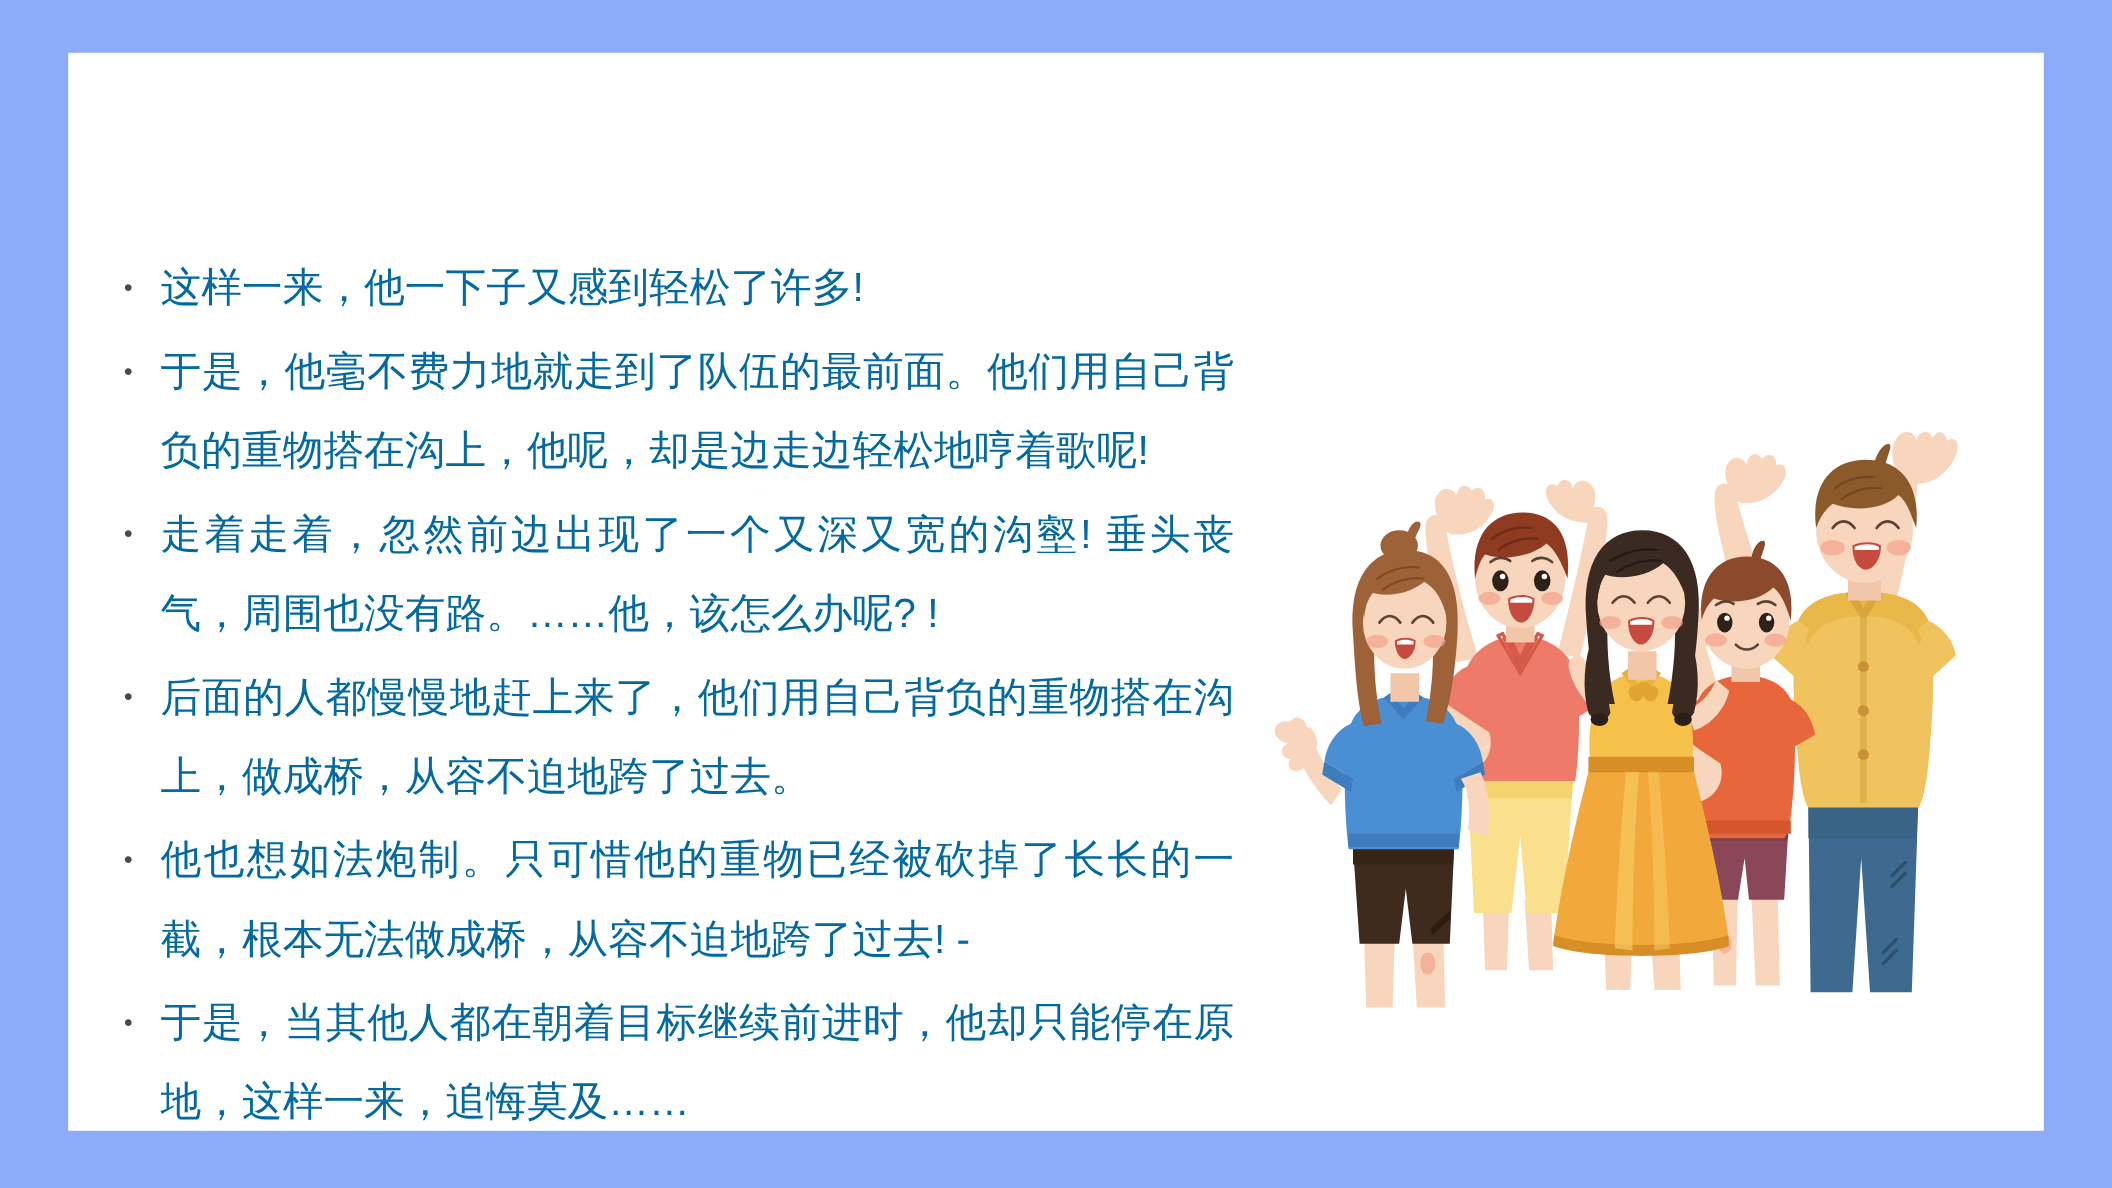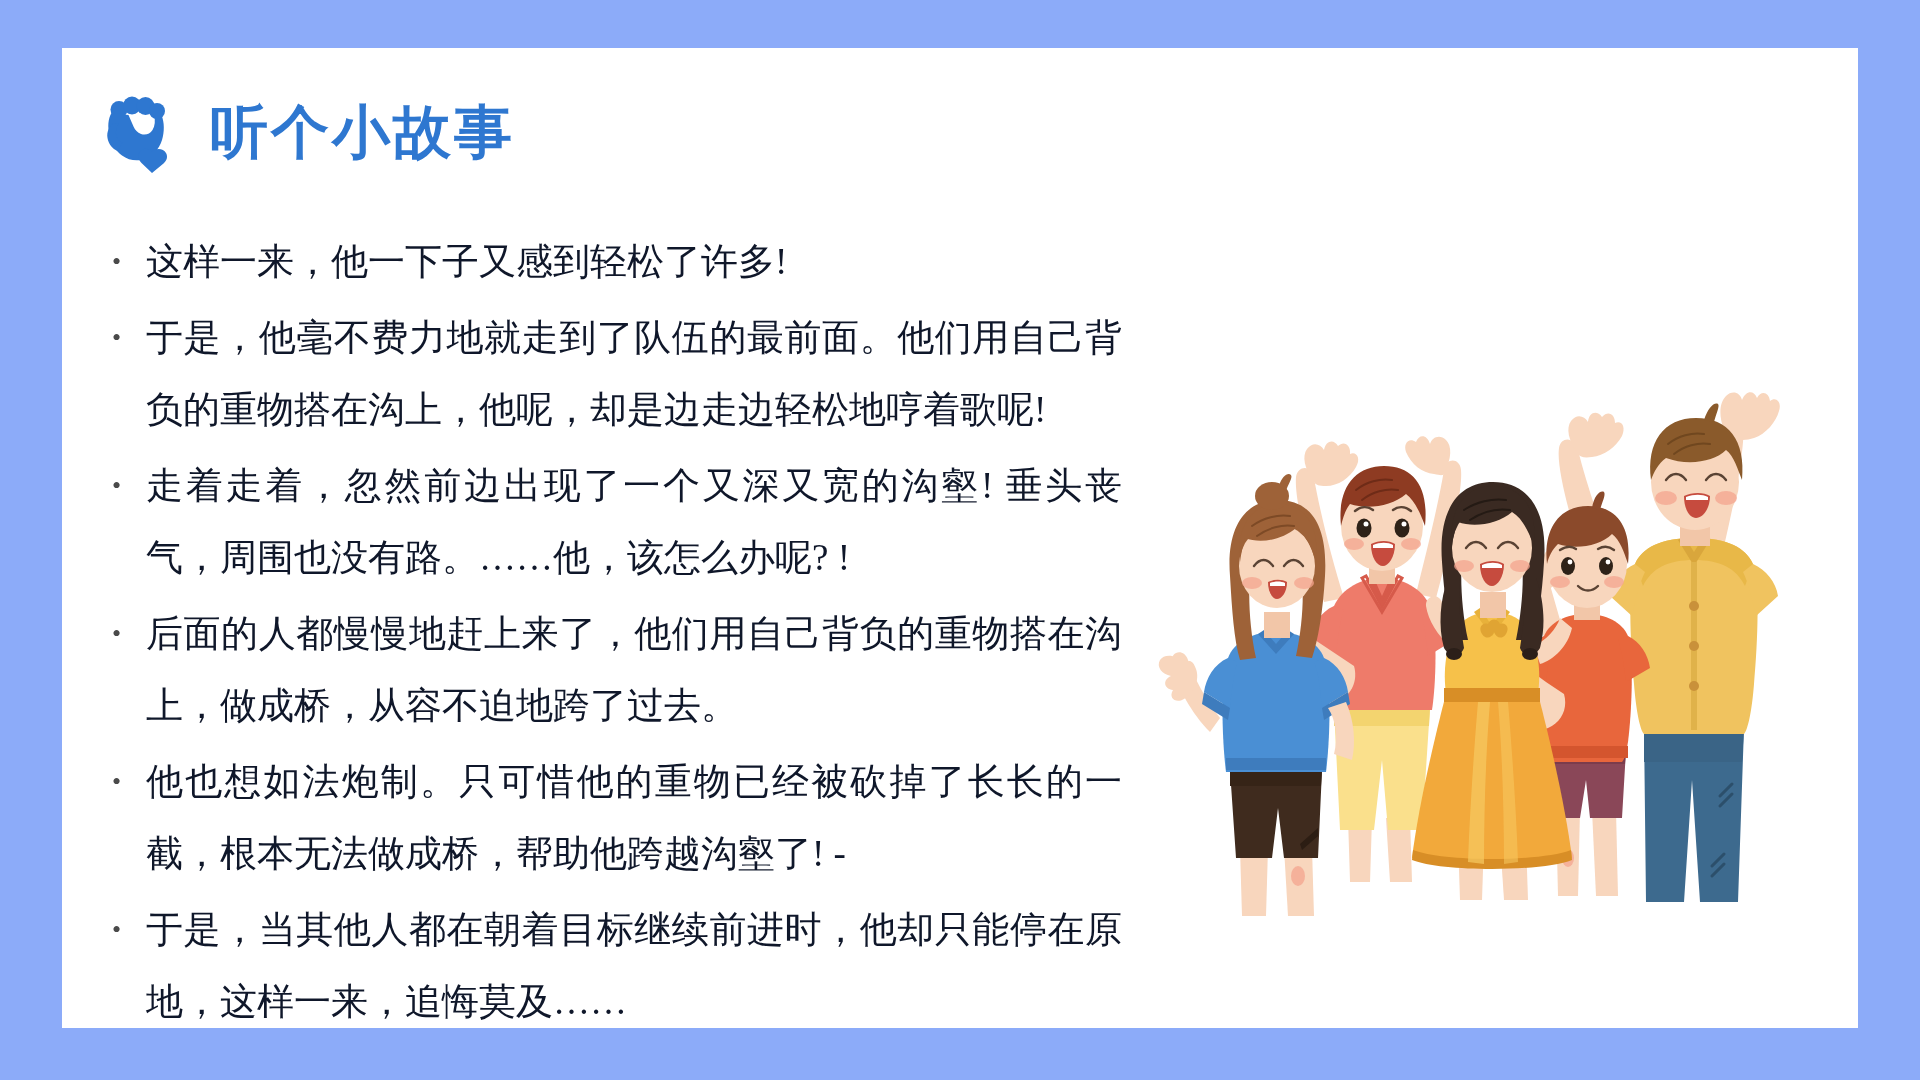"听个小故事" div { html: <div> <svg> <g> <circle></circle> <circle></circle> <circle></circle> <circle></circle> <path></path> <path></path> <path></path> </g> </svg> <div>听个小故事</div> </div> -> none }
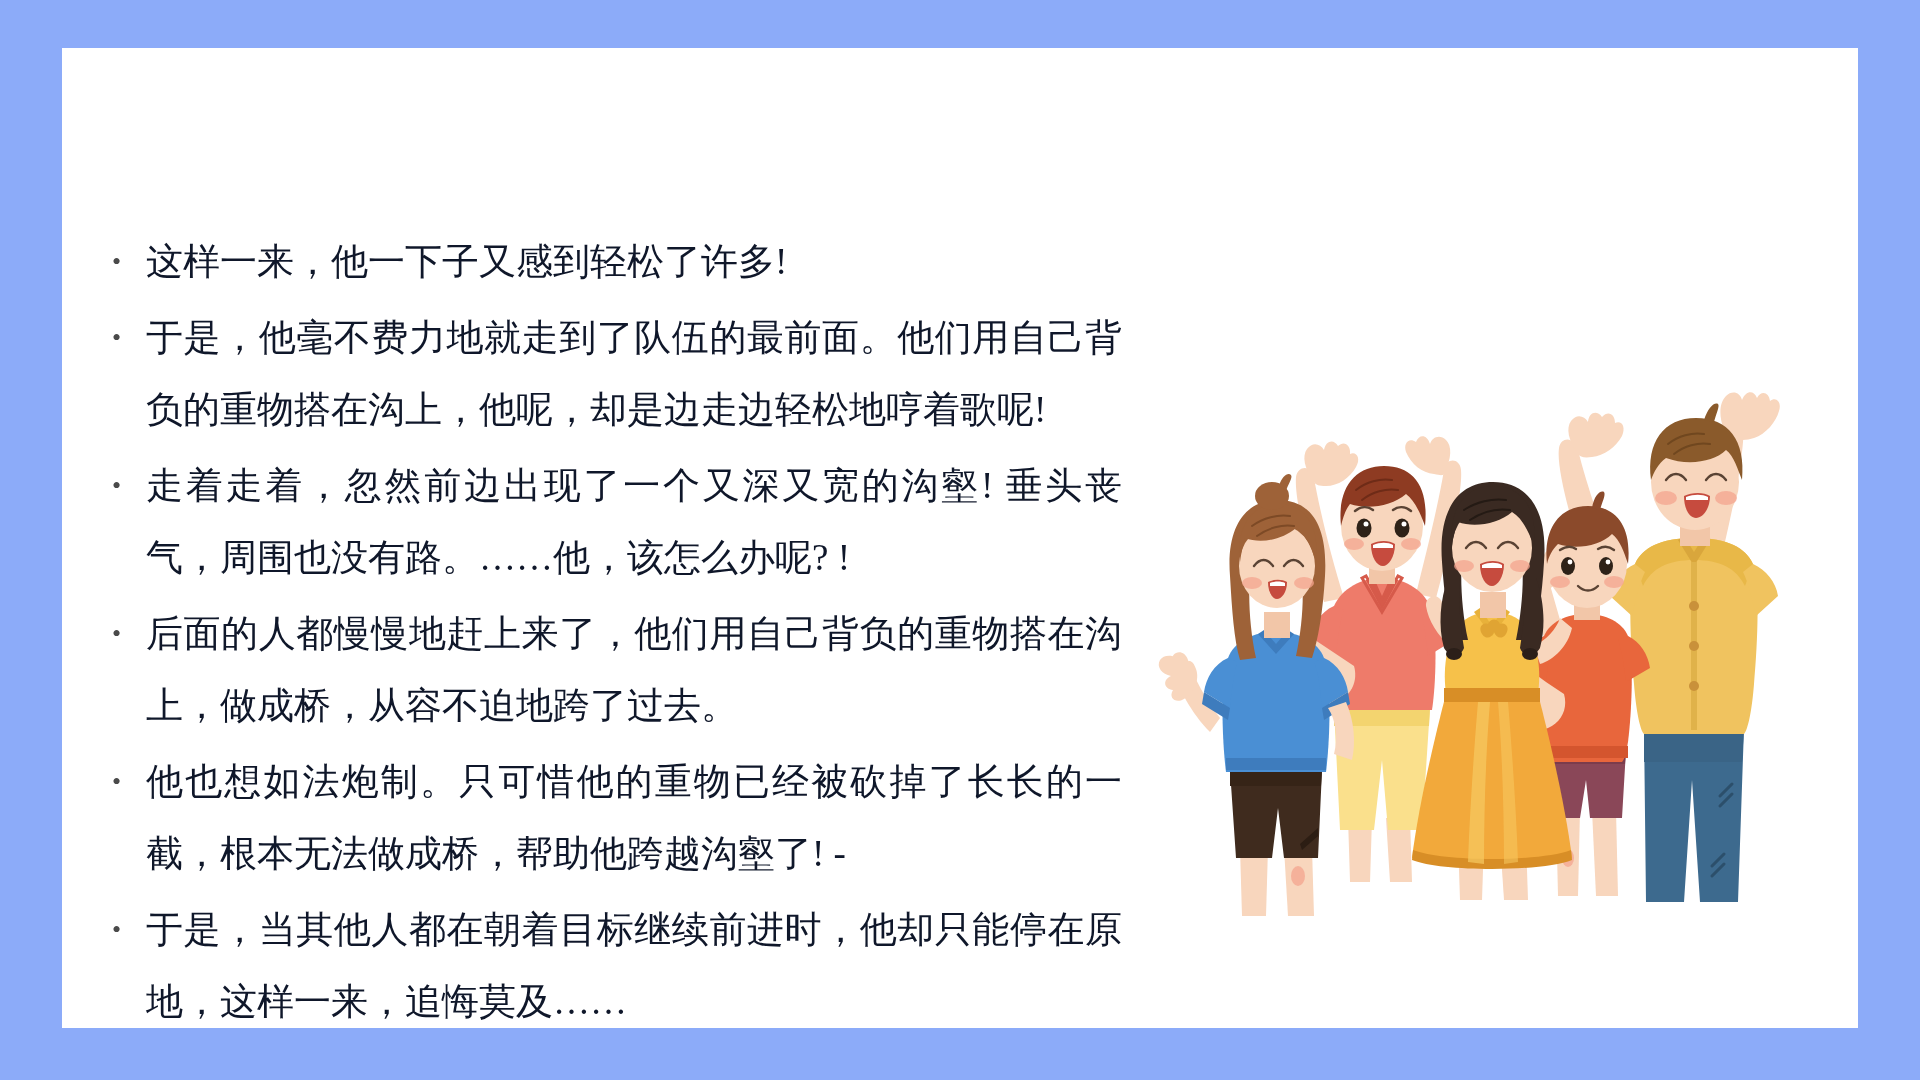"这样一来，他一下子又感到轻松了许多!" .bullet-text { color: #0f172a -> #0369a1; font-family: Liberation Serif, serif -> Liberation Sans, sans-serif }
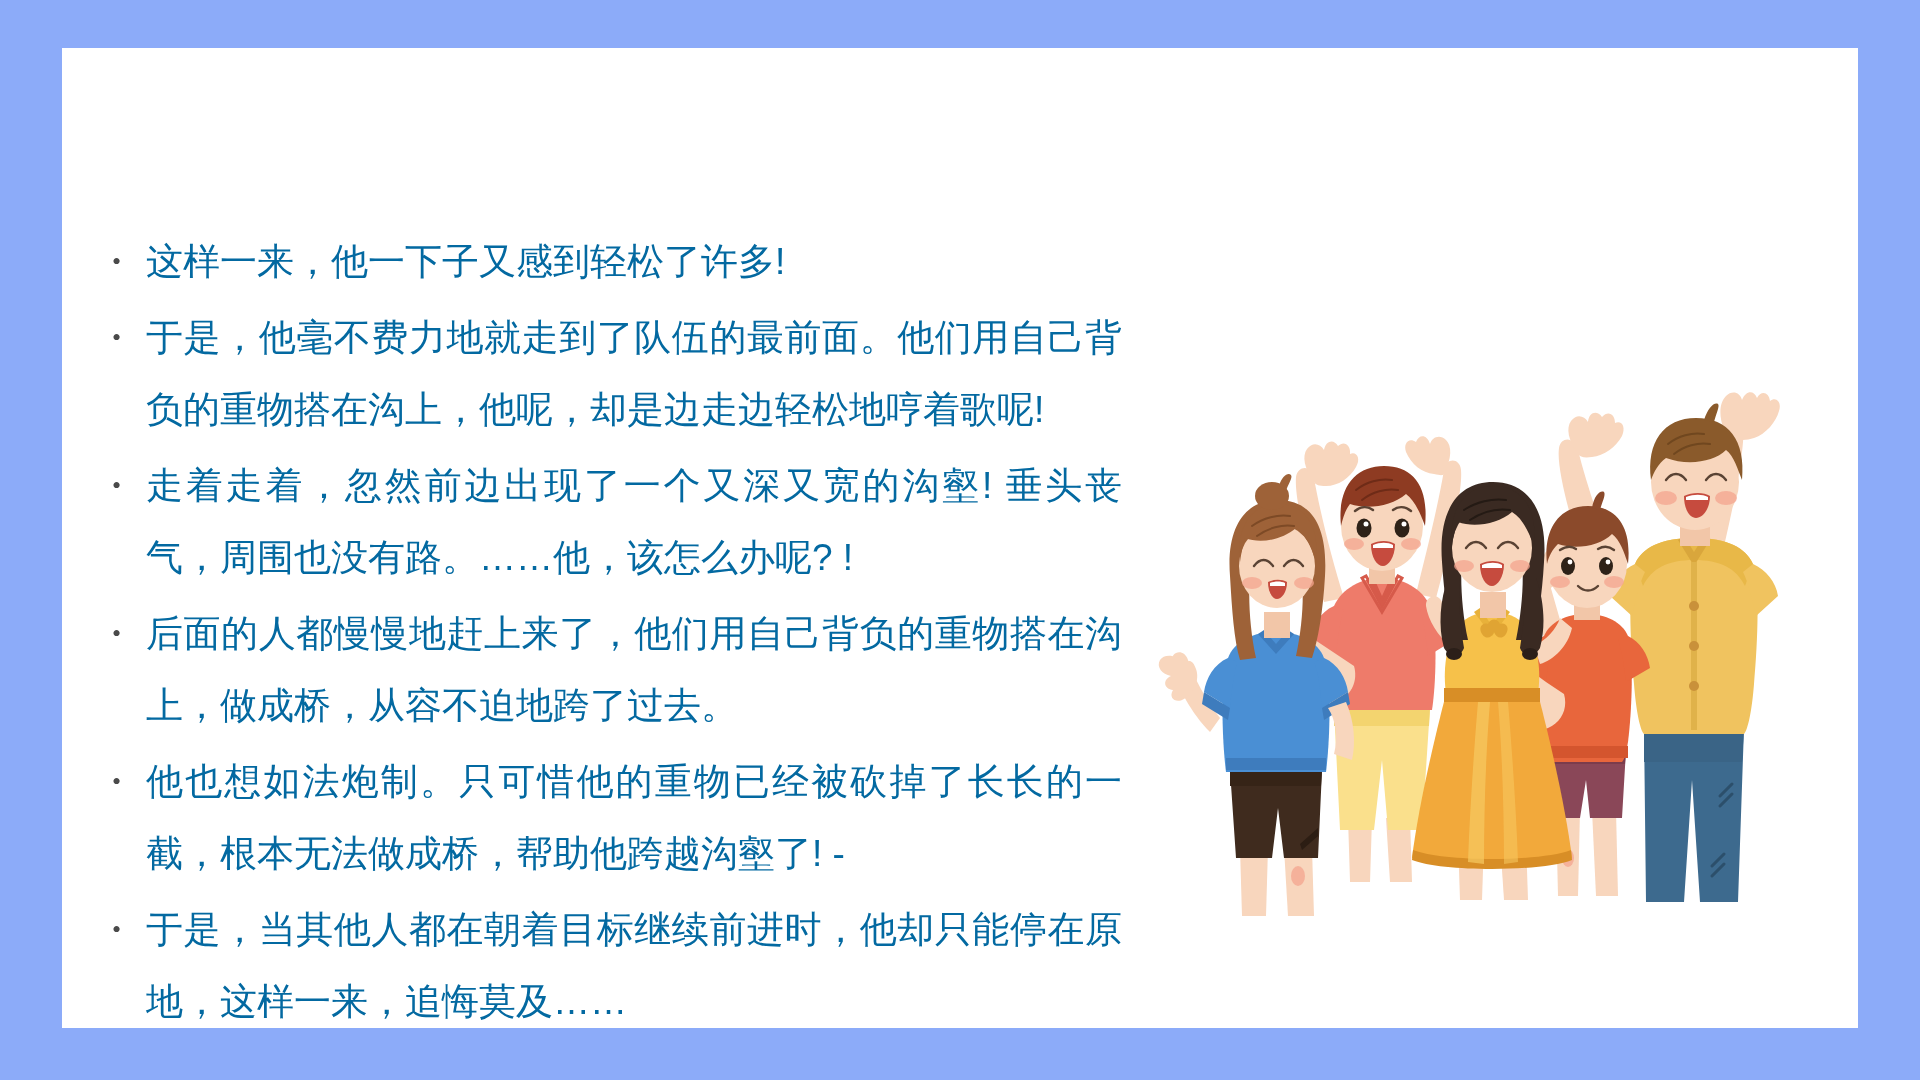"他也想如法炮制。只可惜他的重物已经被砍掉了长长的一截，根本无法做成桥，帮助他跨越" div.bullet-text { text: 帮助他跨越沟壑了 -> 从容不迫地跨了过去 }
